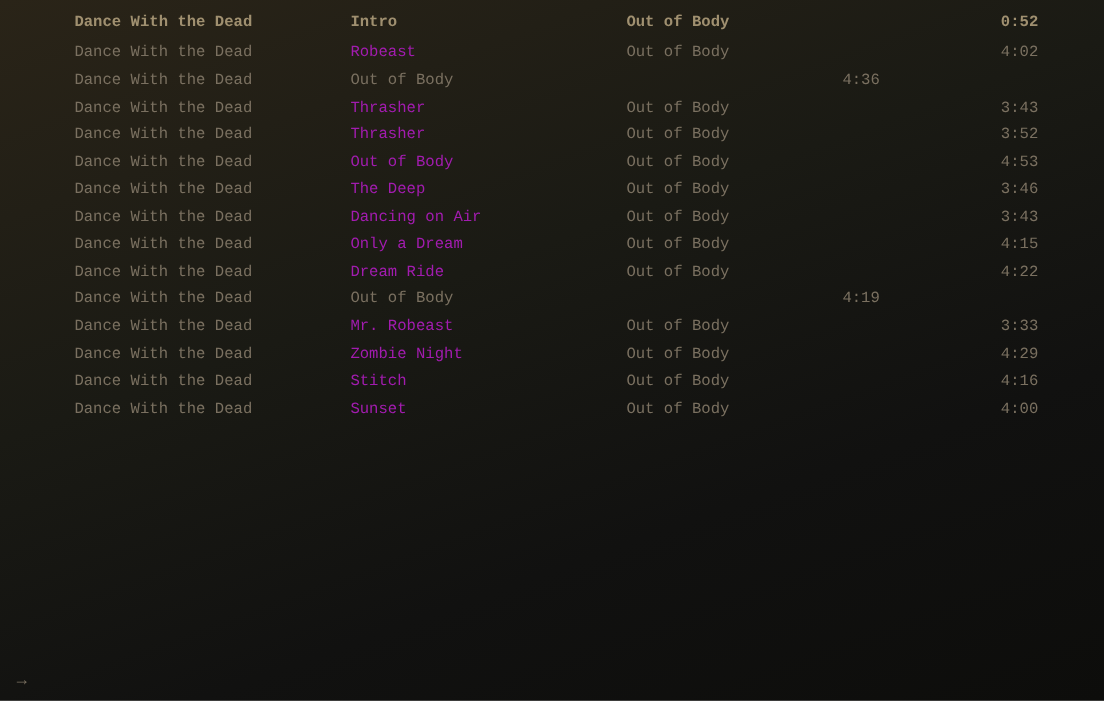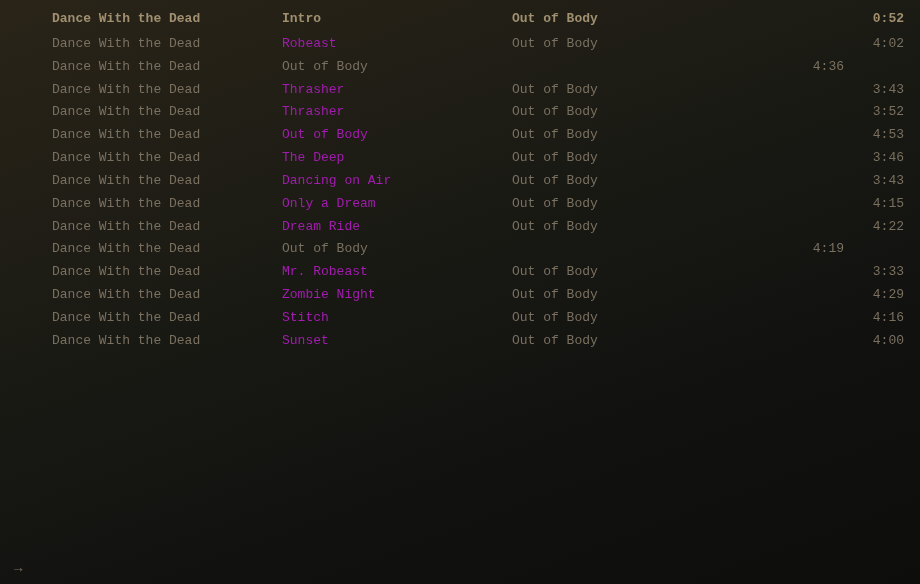"Dance With the Dead" .track-list { padding: 8px 0 -> 8px 10px }
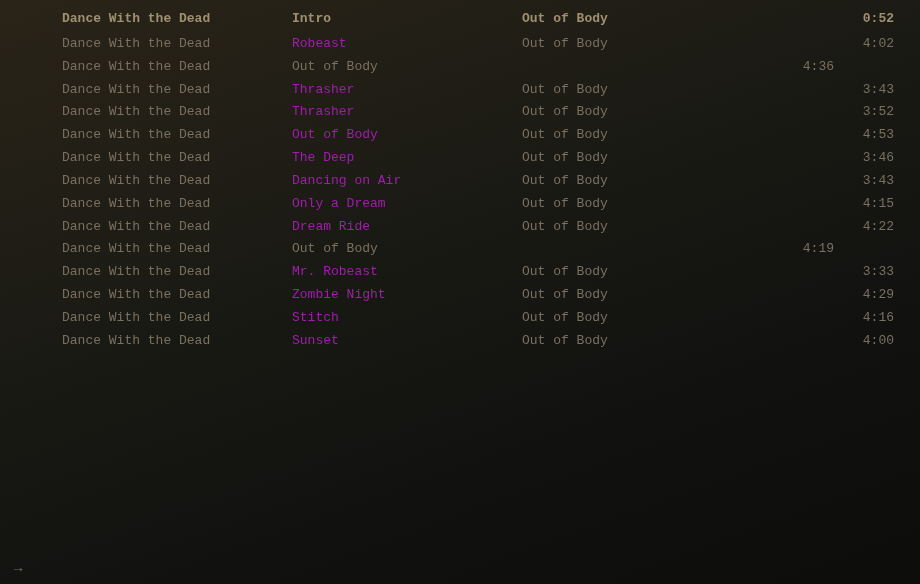"0:52" .col-duration { text-align: right -> left }
